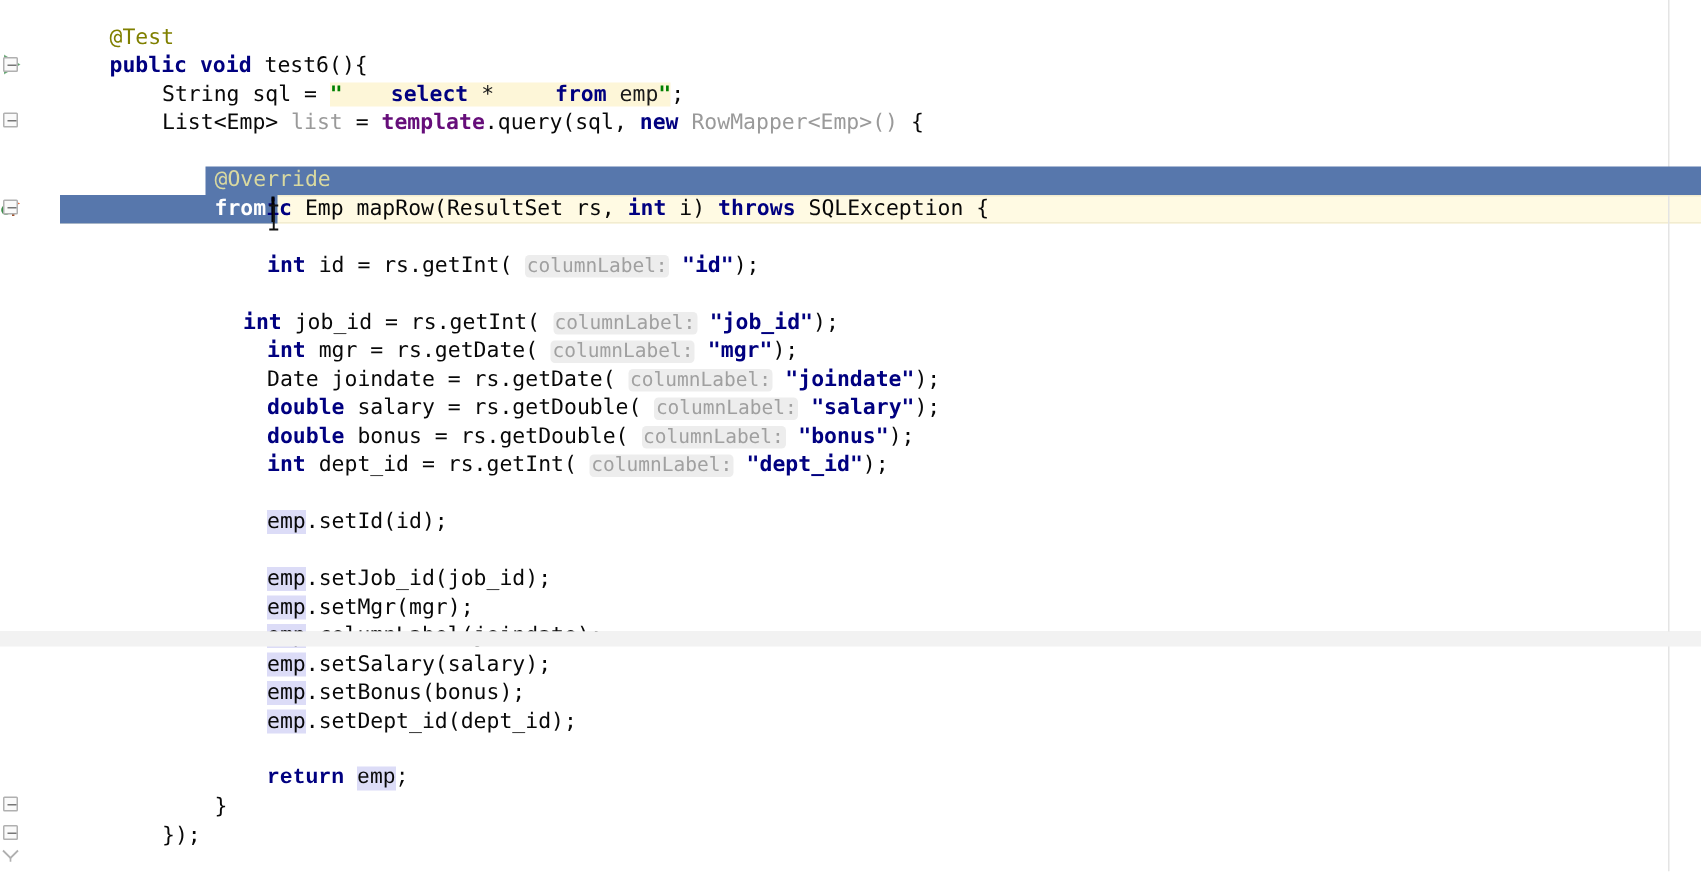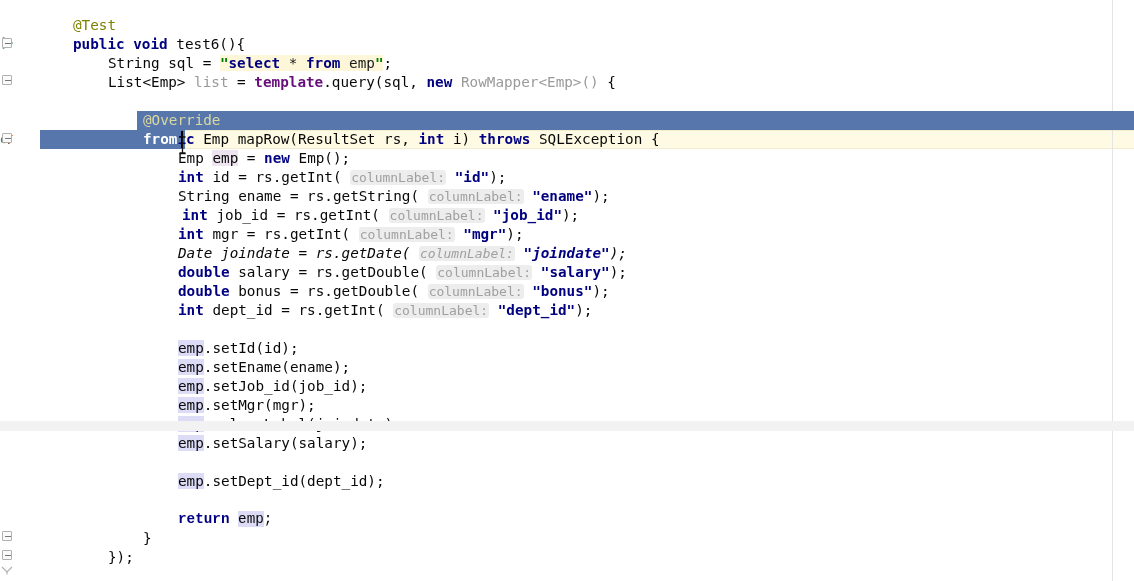"select" .sqlkw { margin-left: none -> 32px }
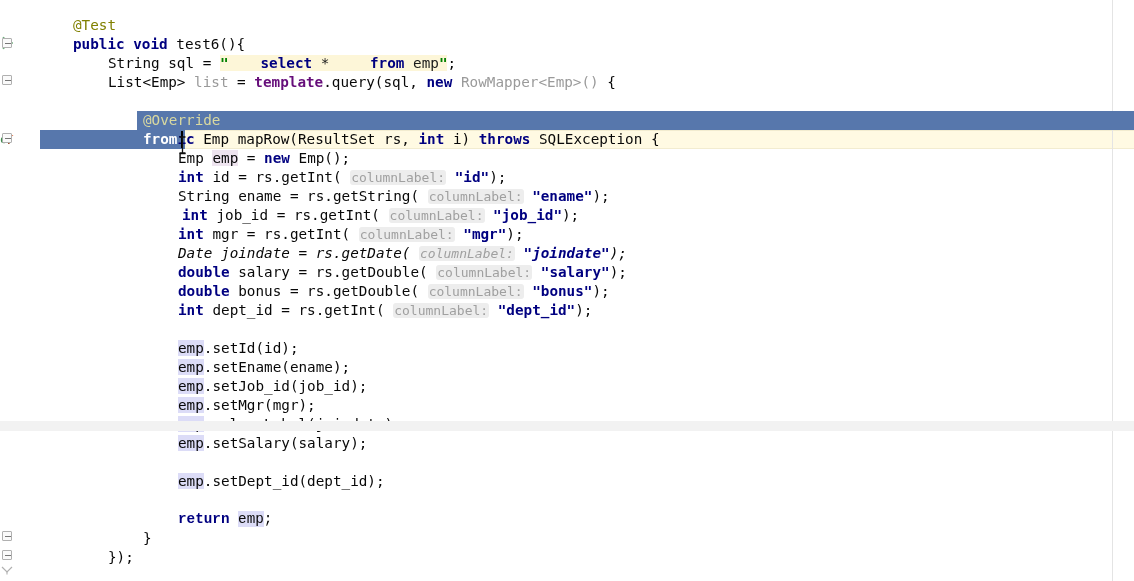"Emp emp = new Emp();" div.line { html: <div> <span><span>Emp </span><span>emp</span><span> = </span><span>new</span><span> Emp();</span></span> </div> -> none }
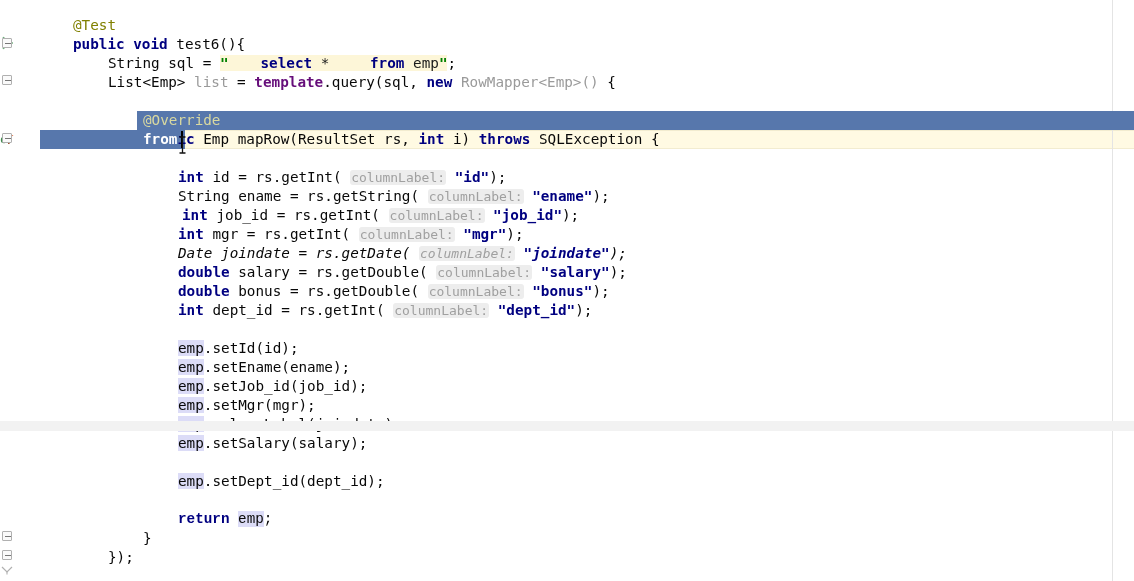"String ename = rs.getString(" div.line { html: <div> <span><span>String ename = rs.getString( </span><span>columnLabel:</span><span>&nbsp;"ename"</span><span>);</span></span> </div> -> none }
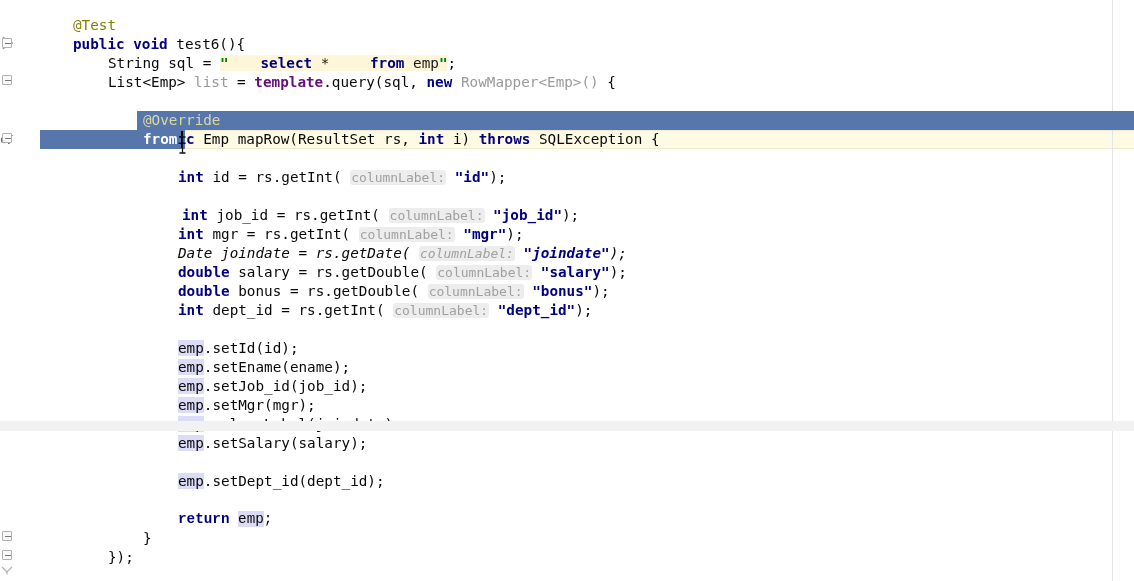"int job_id = rs.getInt( columnLabel:" span.txt { left: 142px -> 122px }
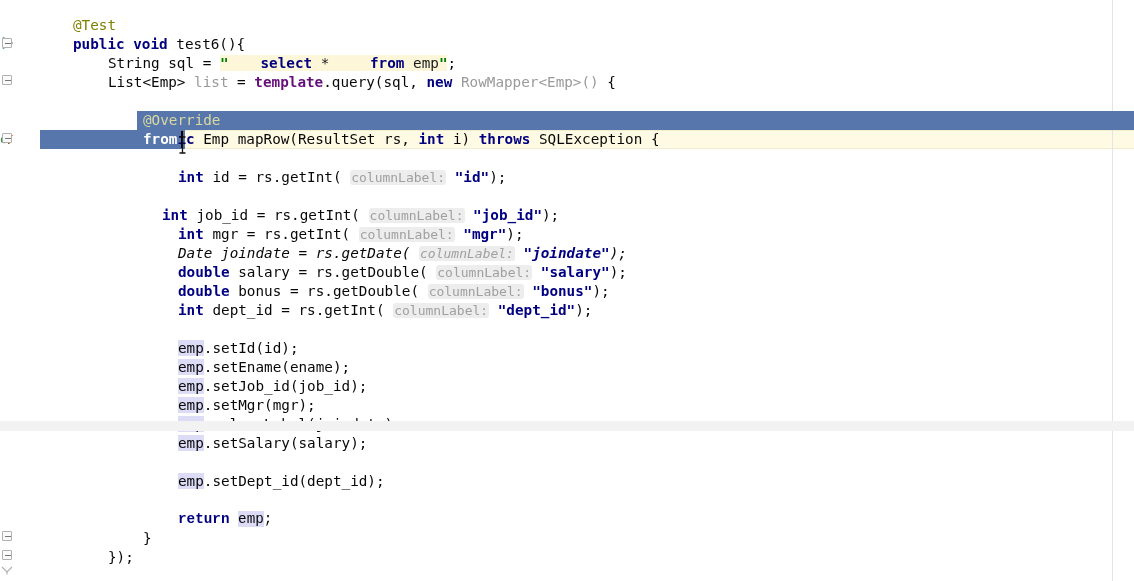"mgr = rs.getInt(" span.ident { text: rs.getInt -> rs.getDate }
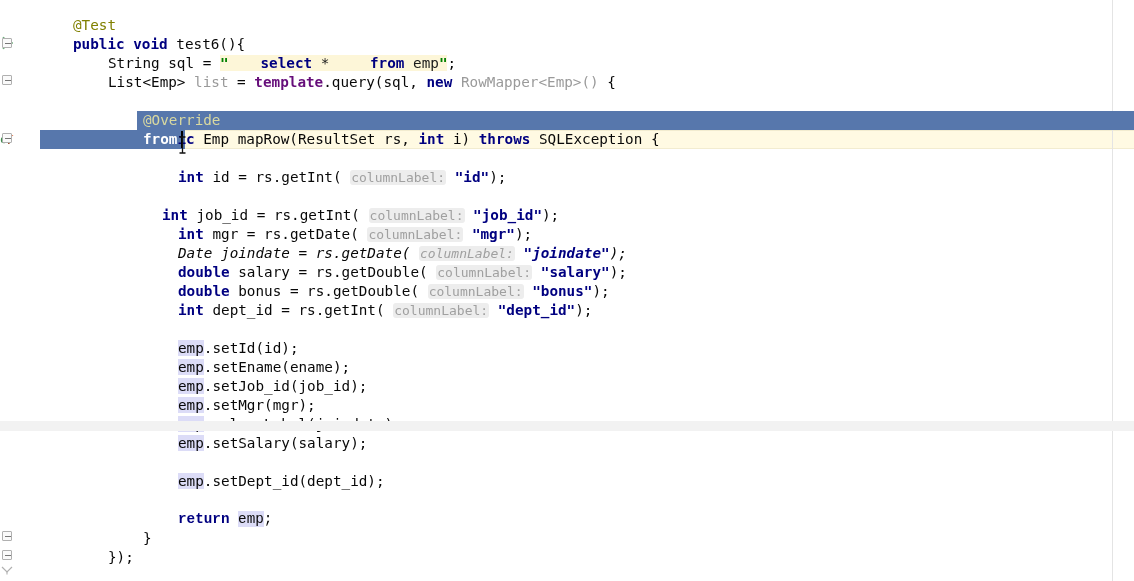"Date joindate = rs.getDate( columnLabel:" div.line { font-style: italic -> none }
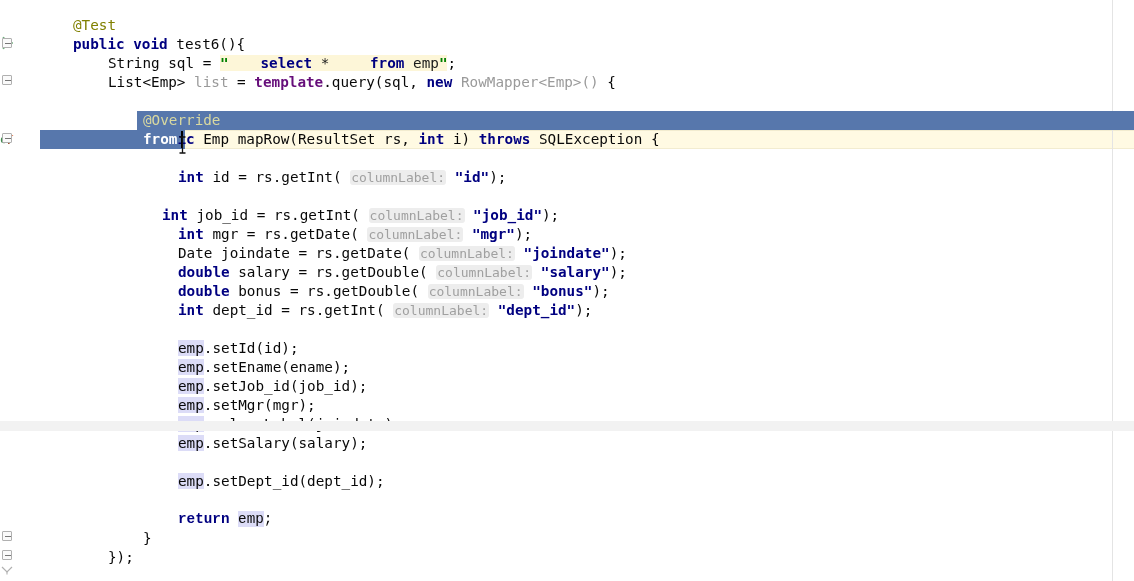"emp.setEname(ename);" div.line { html: <div> <span><span>emp</span><span>.setEname(ename);</span></span> </div> -> none }
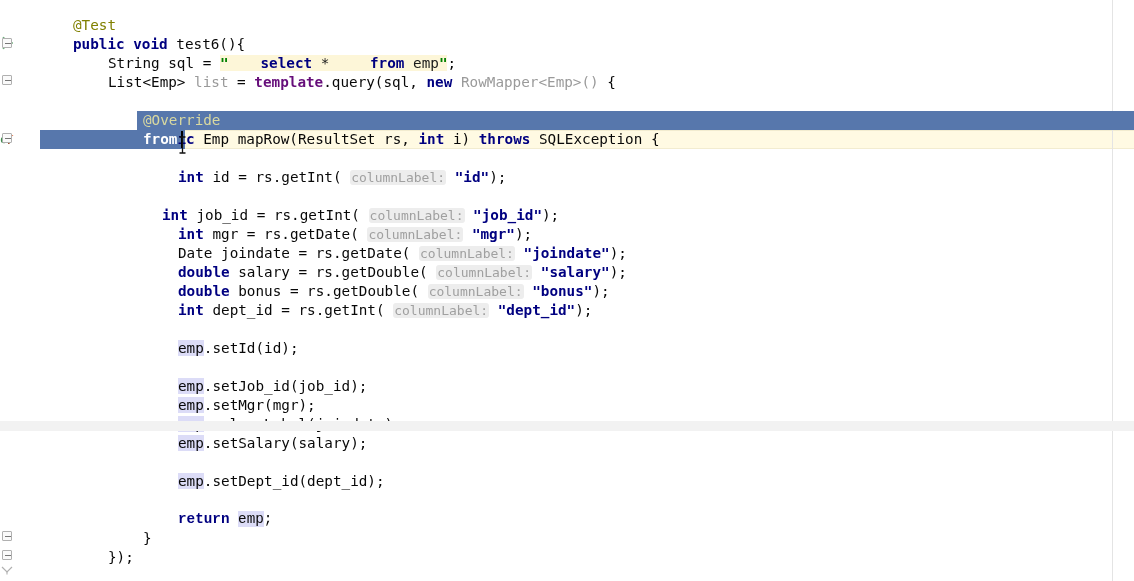"emp.setBonus(bonus);" div.line { html: none -> <div> <span><span>emp</span><span>.setBonus(bonus);</span></span> </div> }
